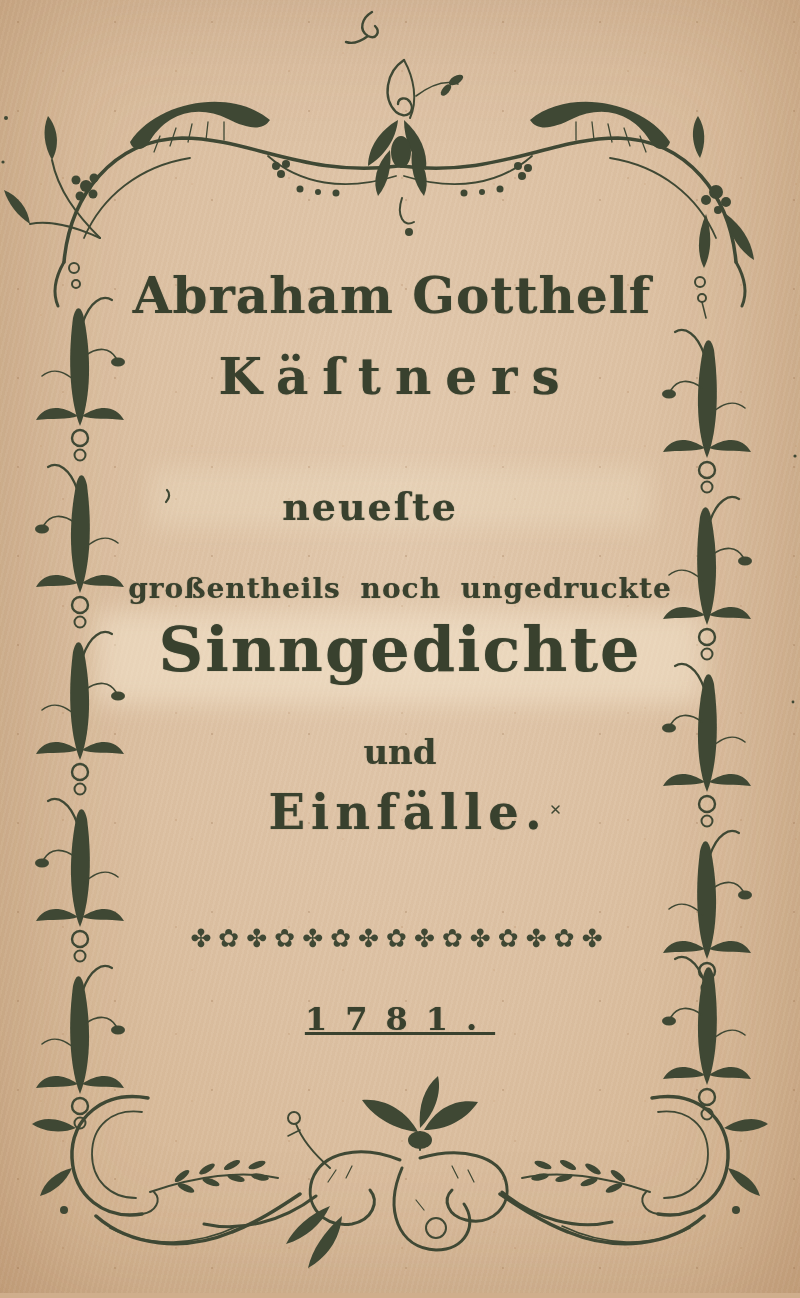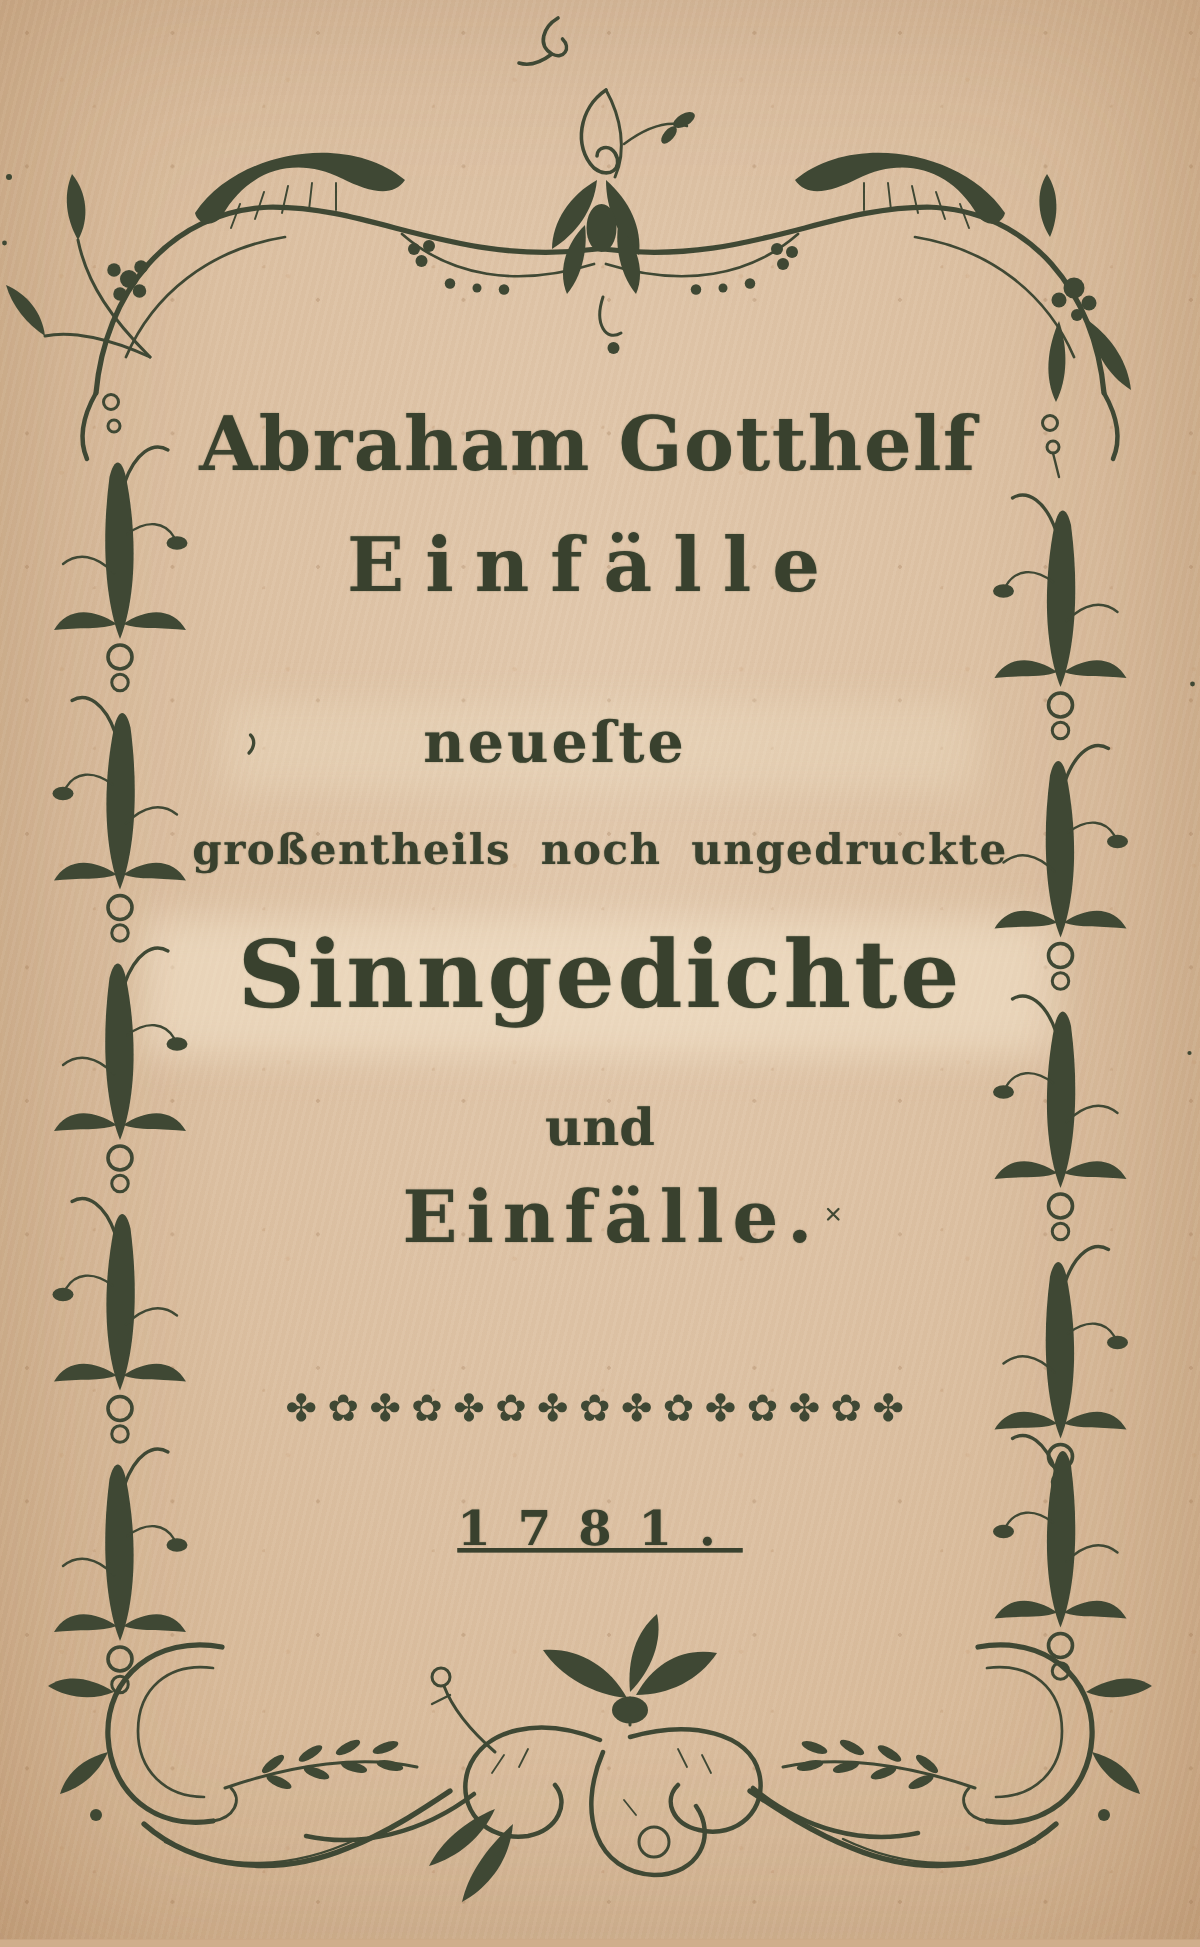"Einfälle" div.line { text: Einfälle -> Käſtners }
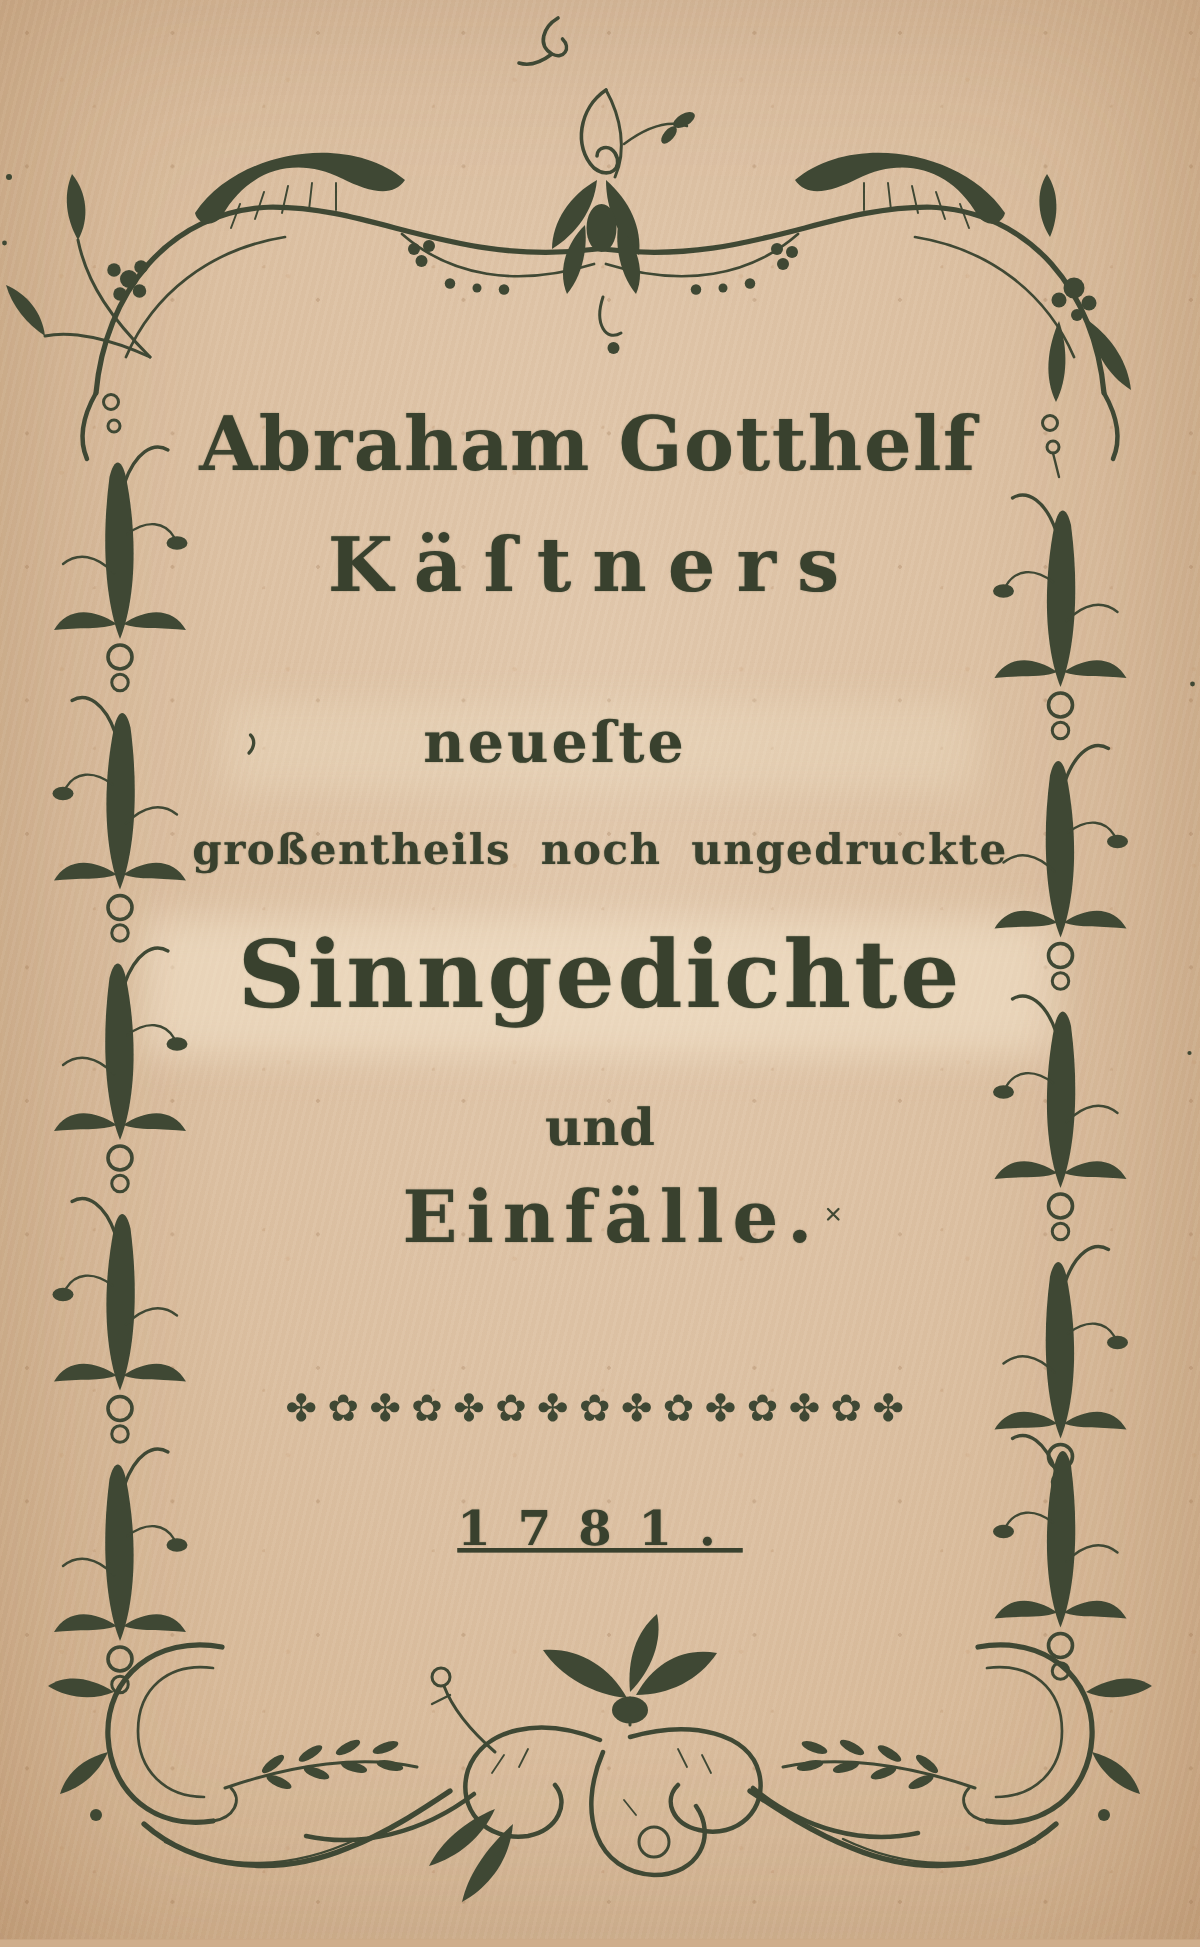"neueſte" .l-sub1 { top: 472px -> 484px }
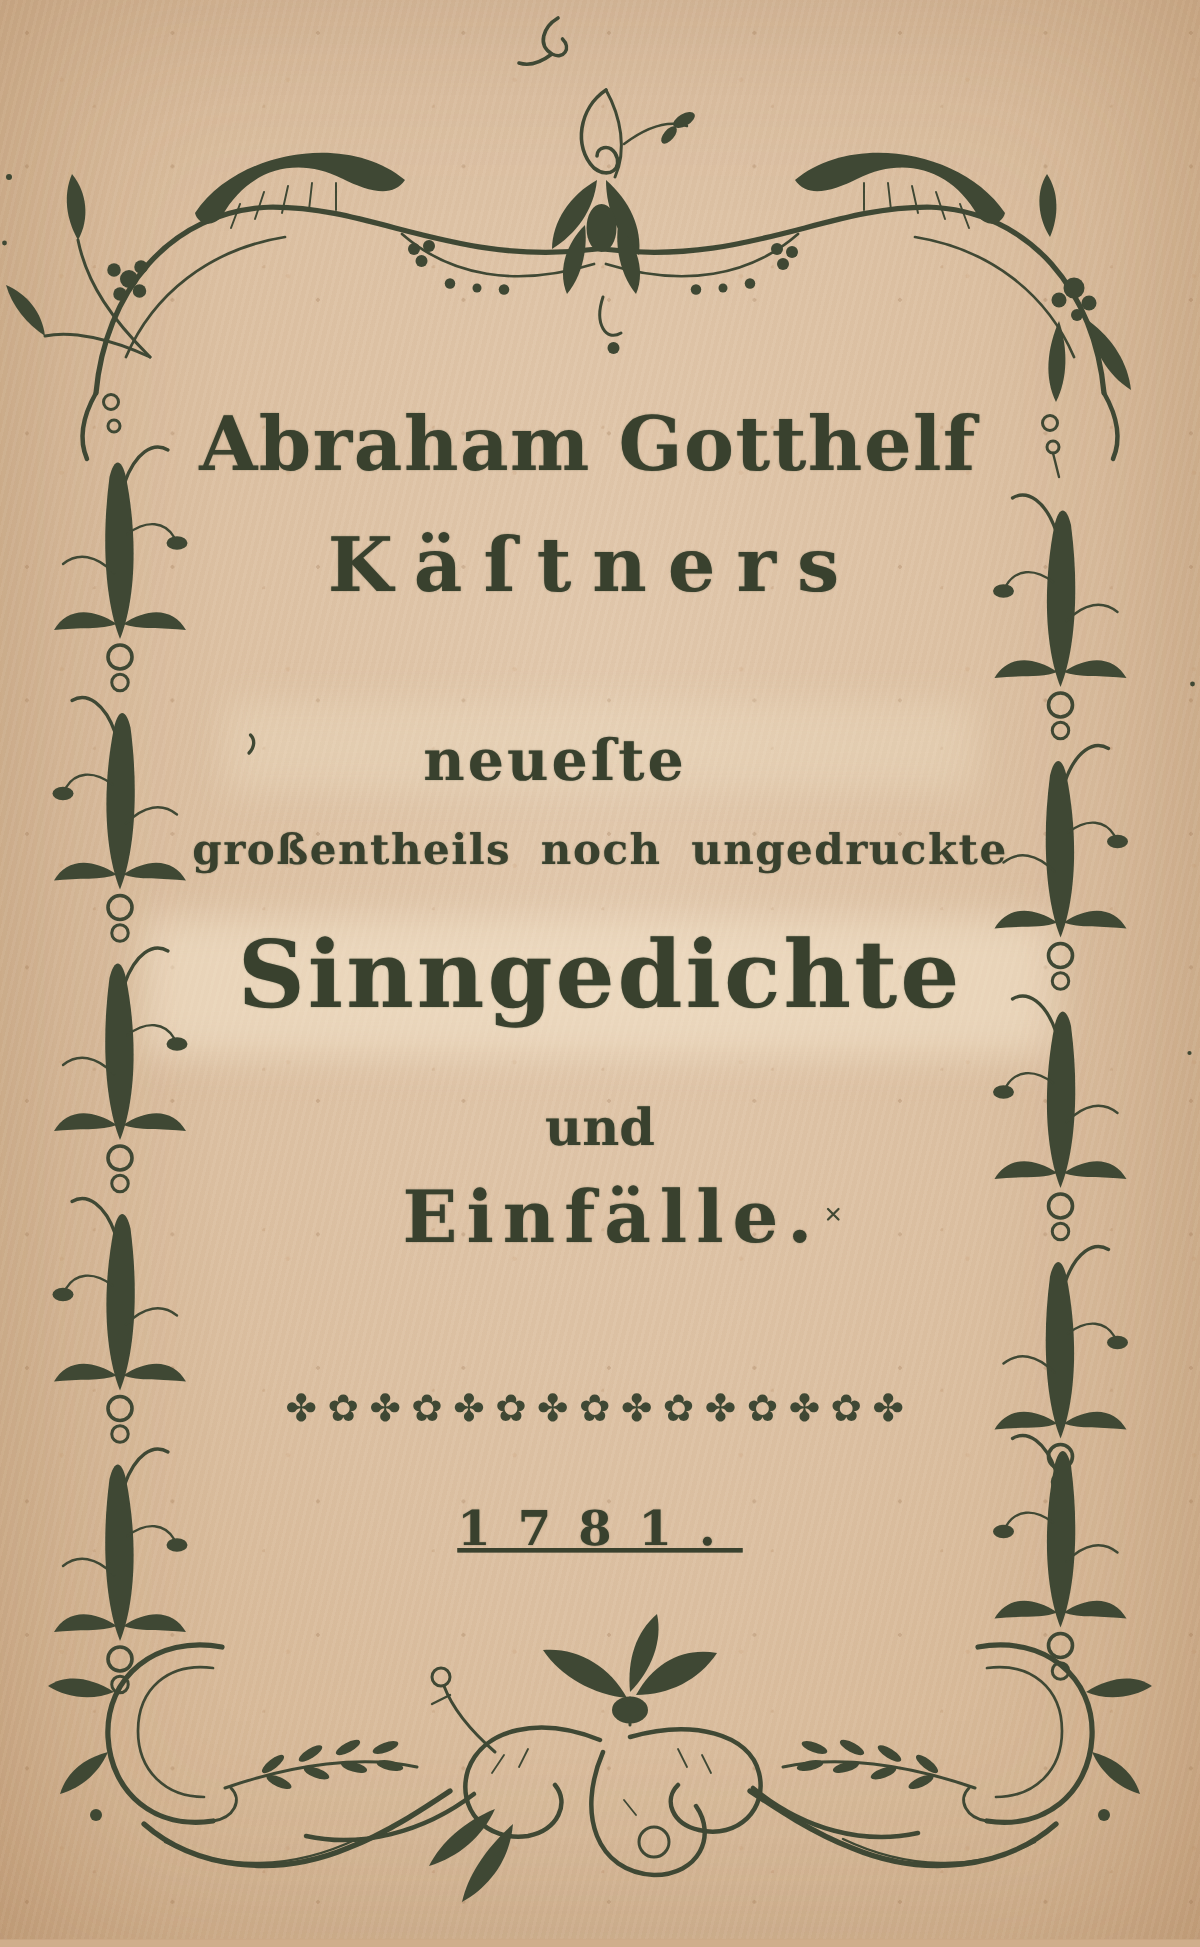"großentheils noch ungedruckte" .l-sub2 { top: 550px -> 572px }
